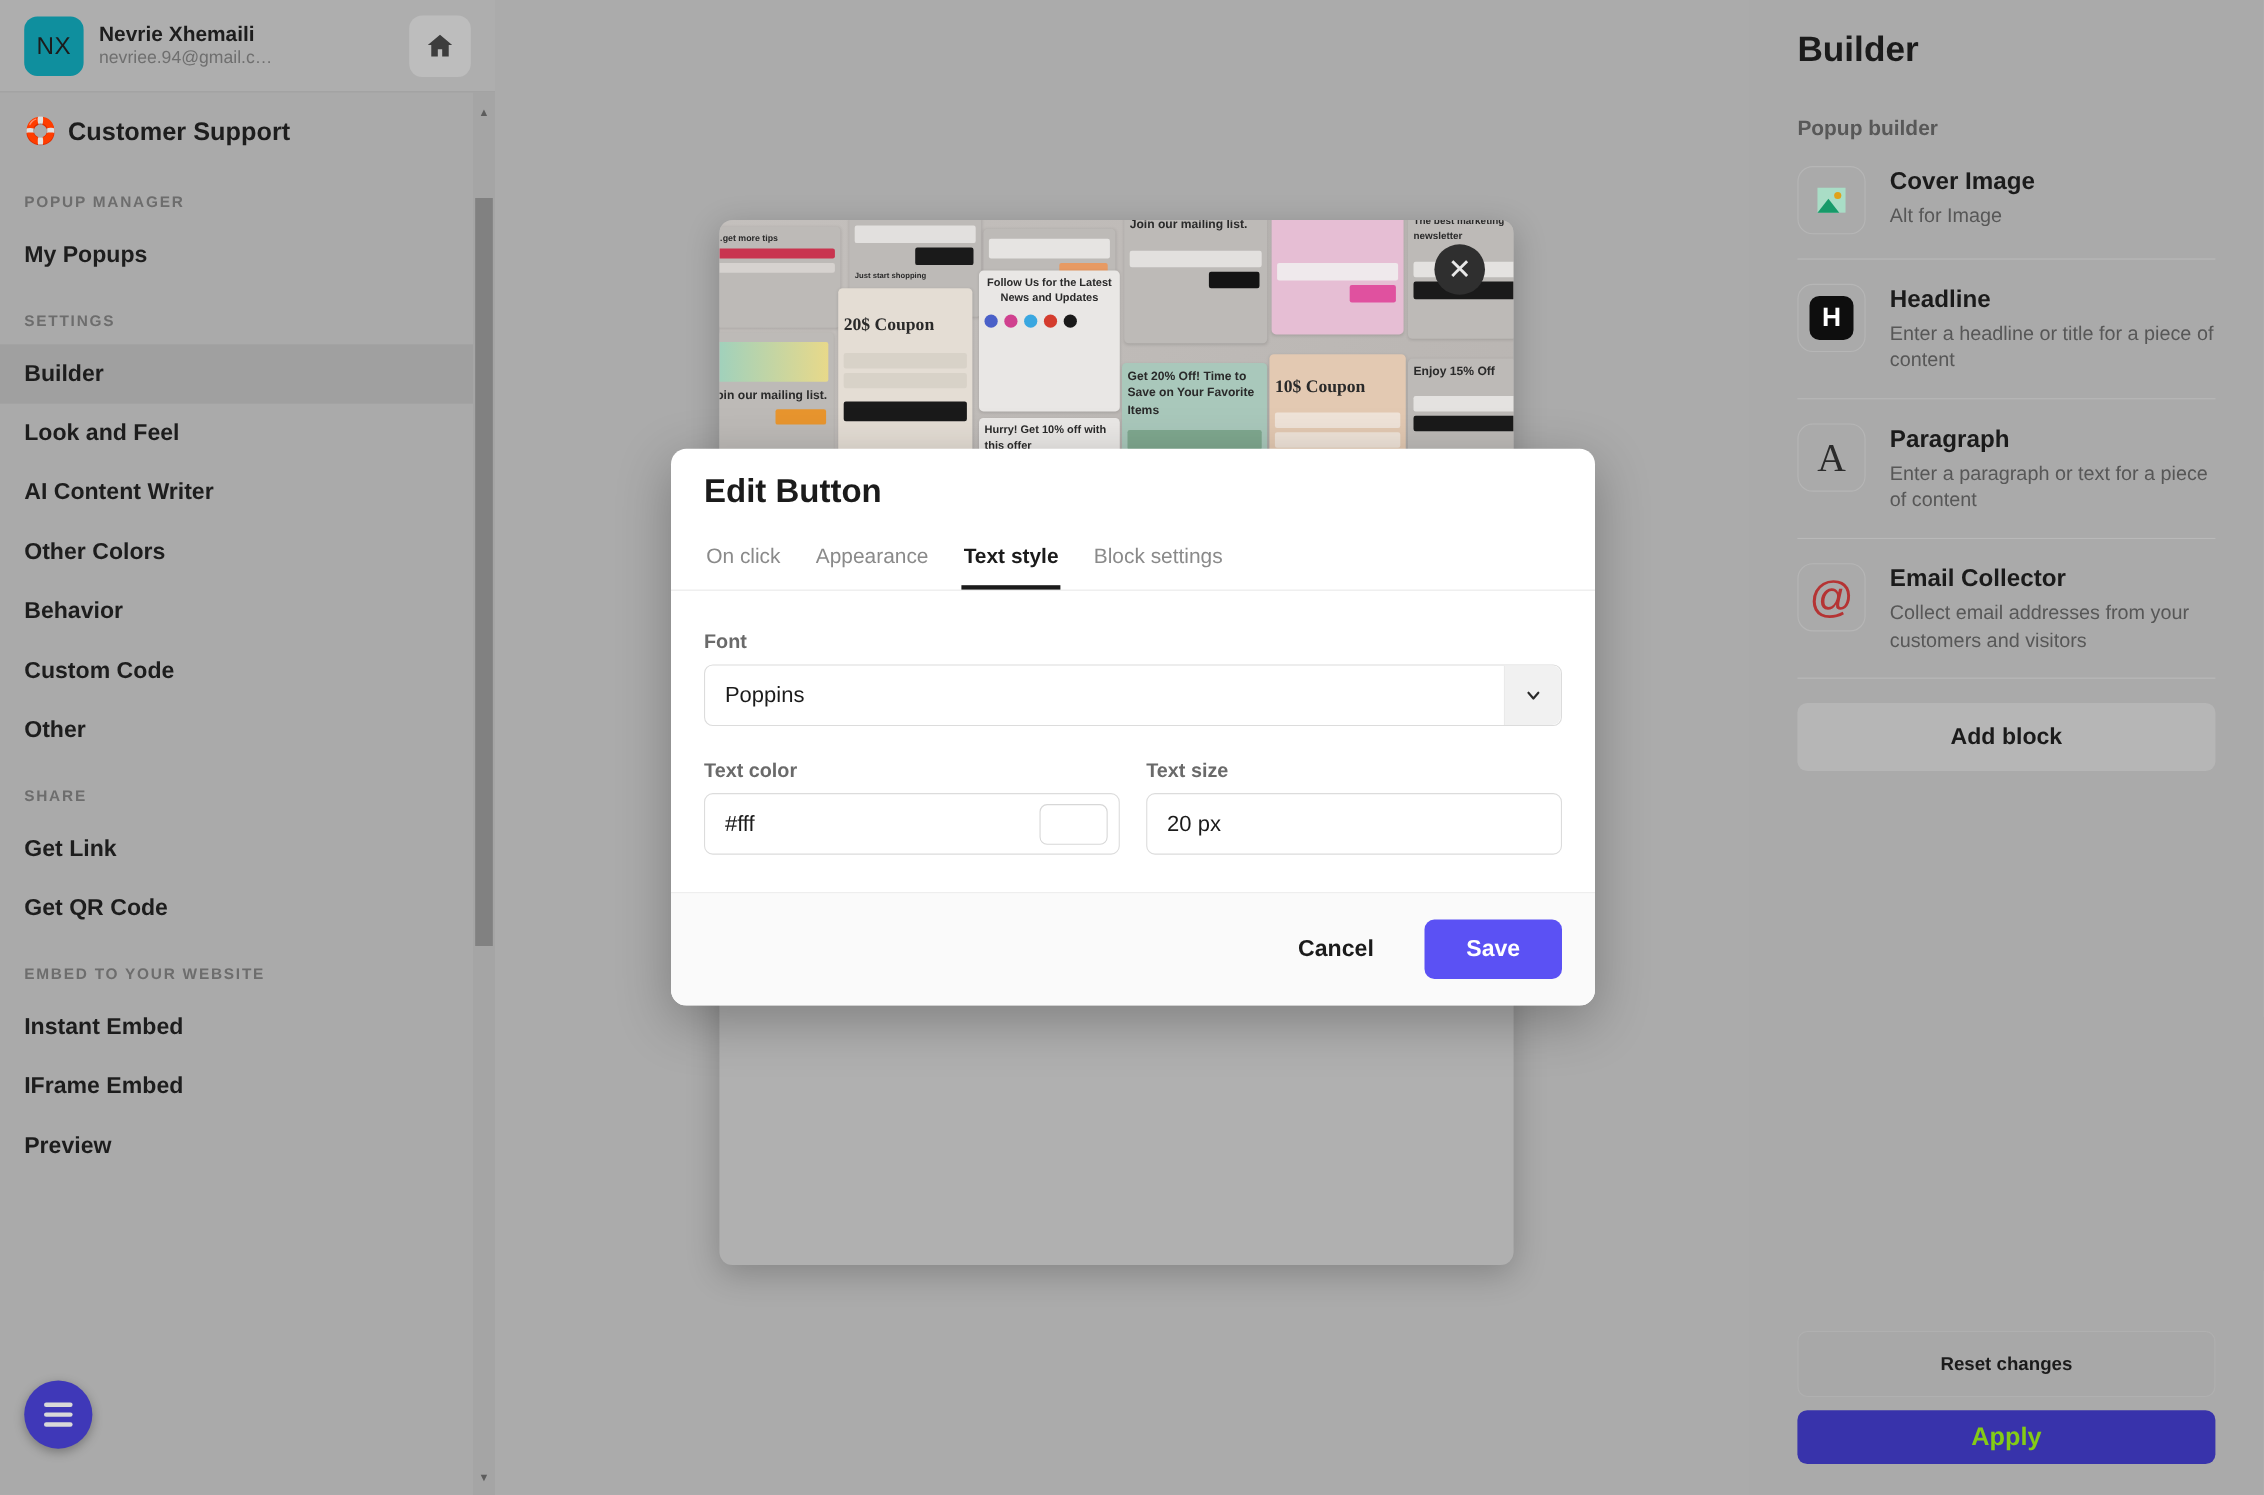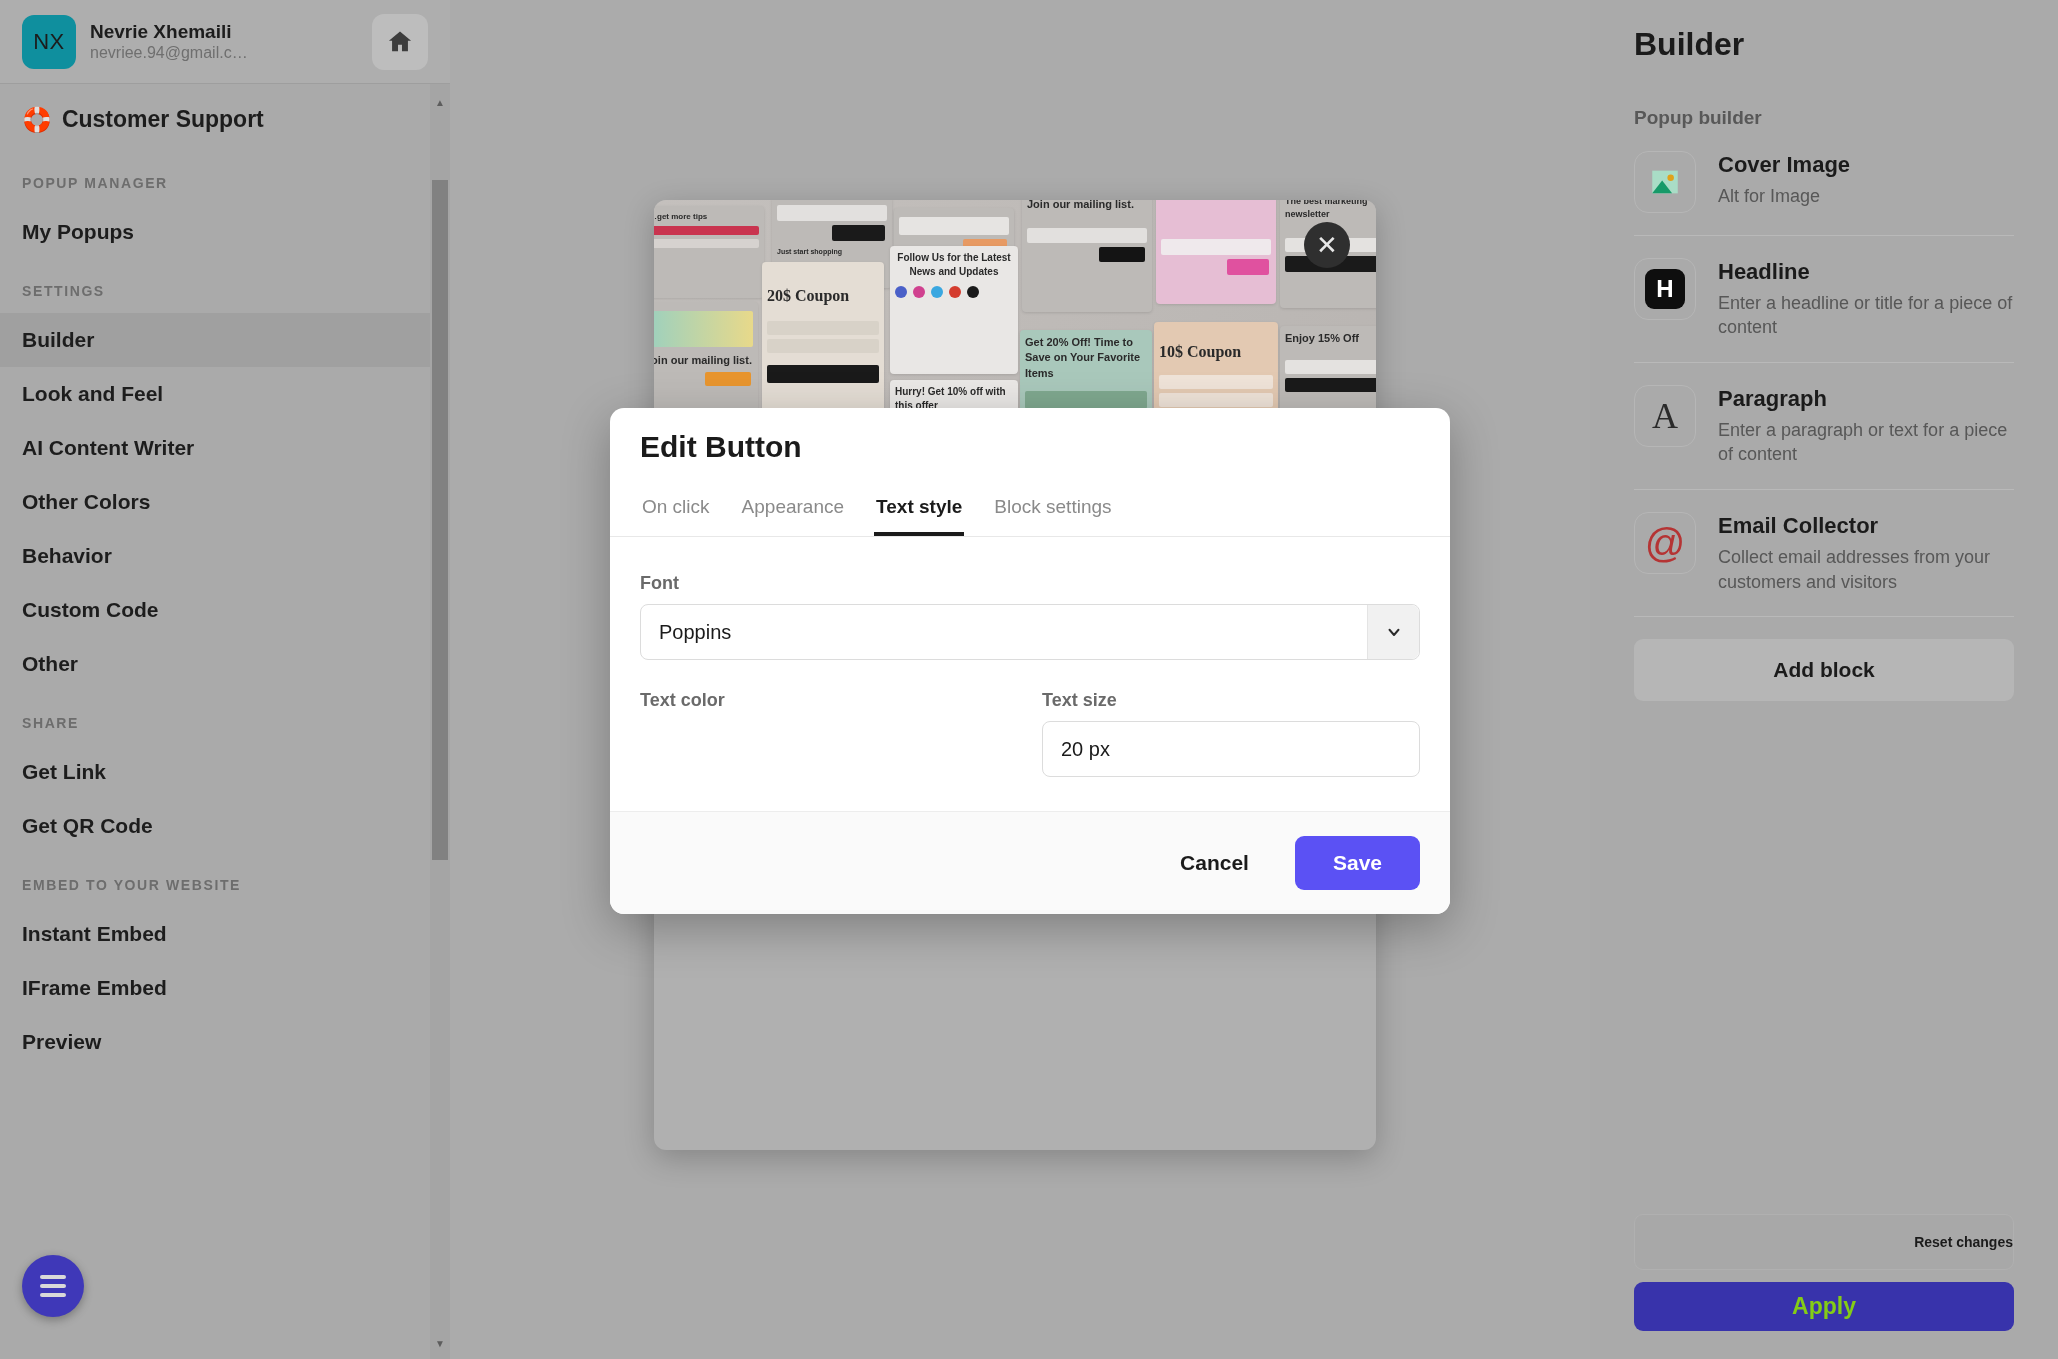"#fff" div.text-field { html: none -> <div> <span>#fff</span> <span></span> </div> }
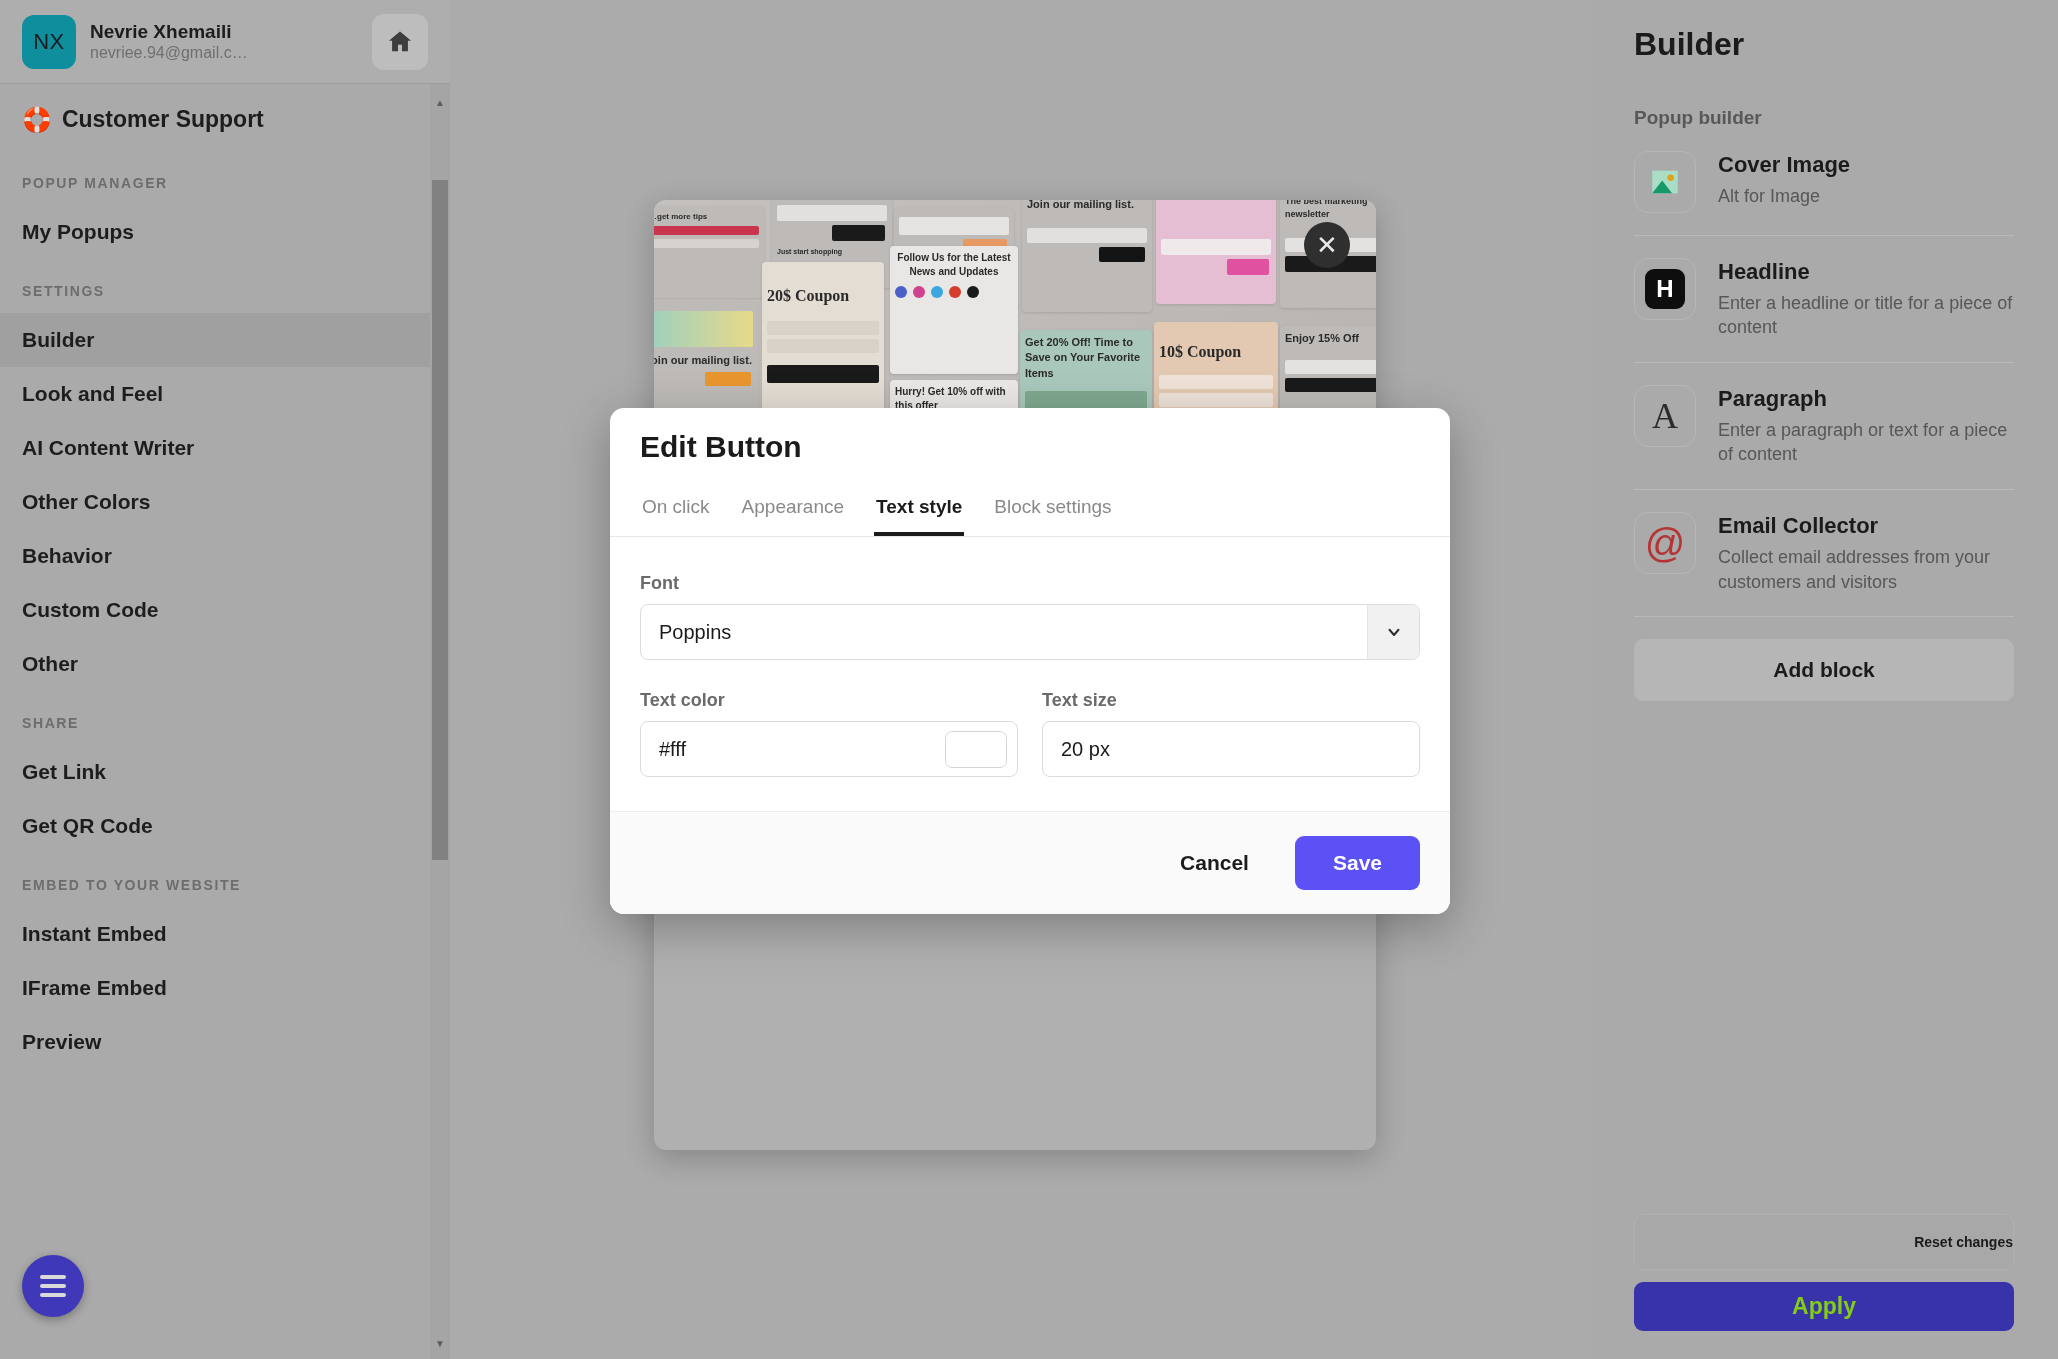"Reset changes" #reset-btn { font-size: 14px -> 17px; text-align: right -> none }
